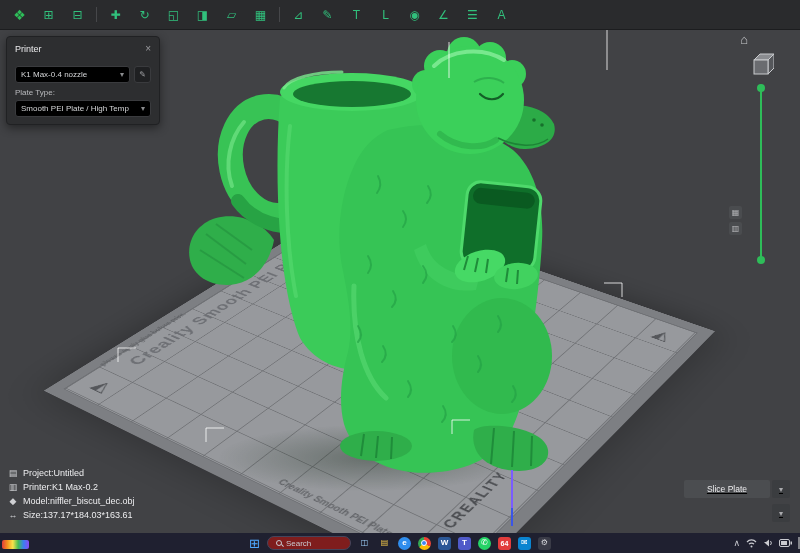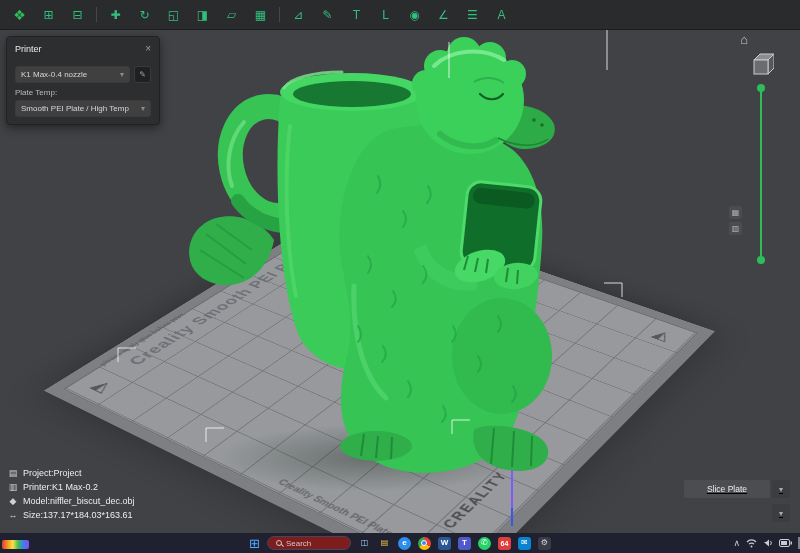"K1 Max-0.4 nozzle" .select { background: #404040 -> #000000 }
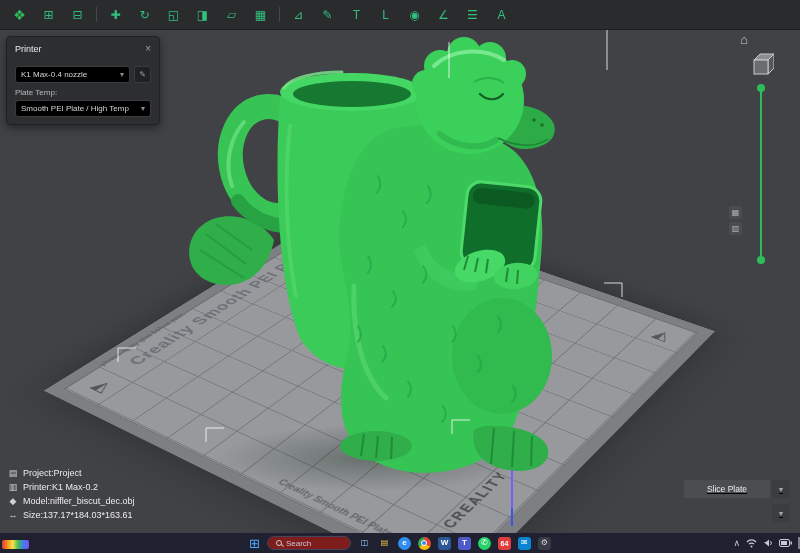"Plate Temp:" div.plabel { text: Temp -> Type }
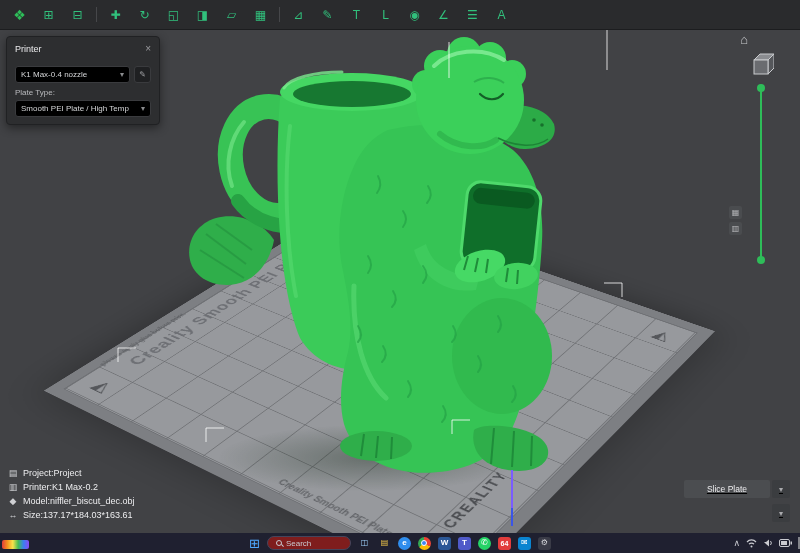"Project:Project" span { text: Project:Project -> Project:Untitled }
